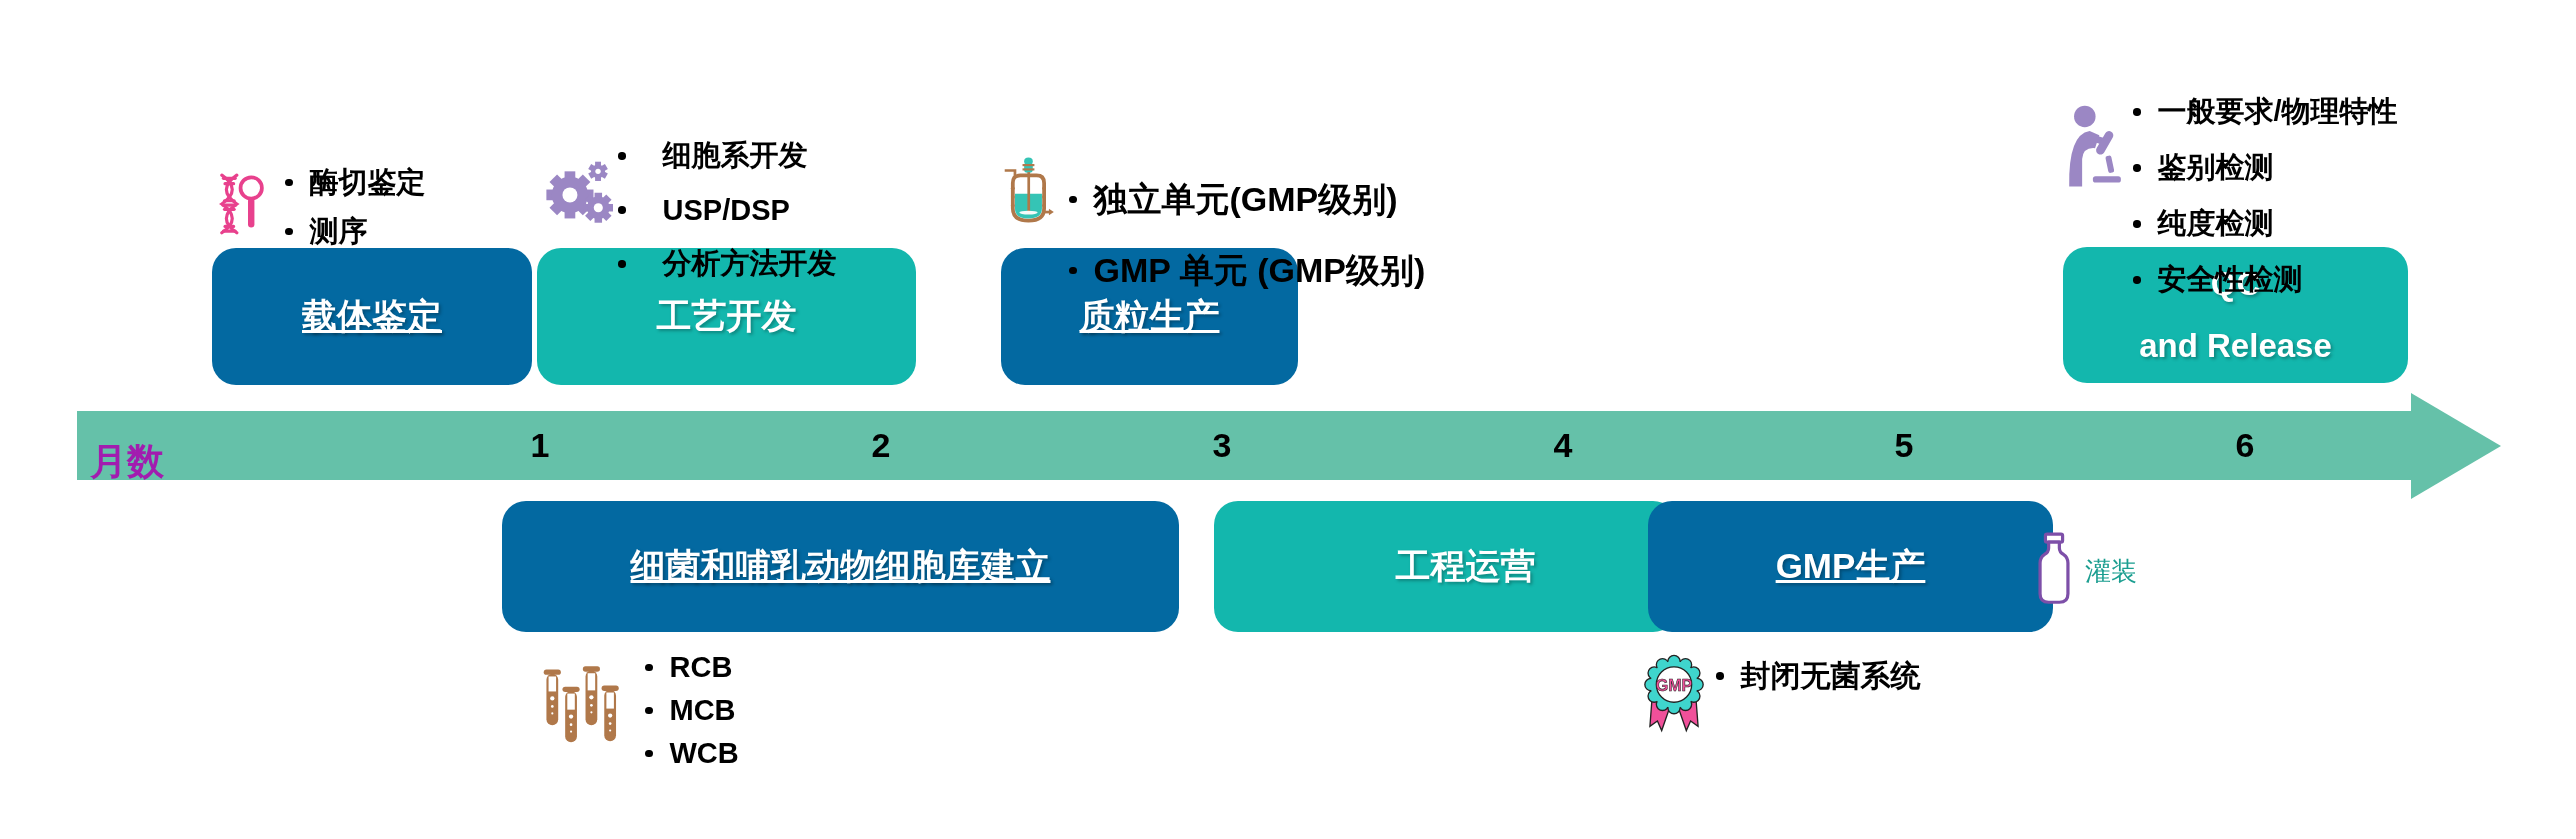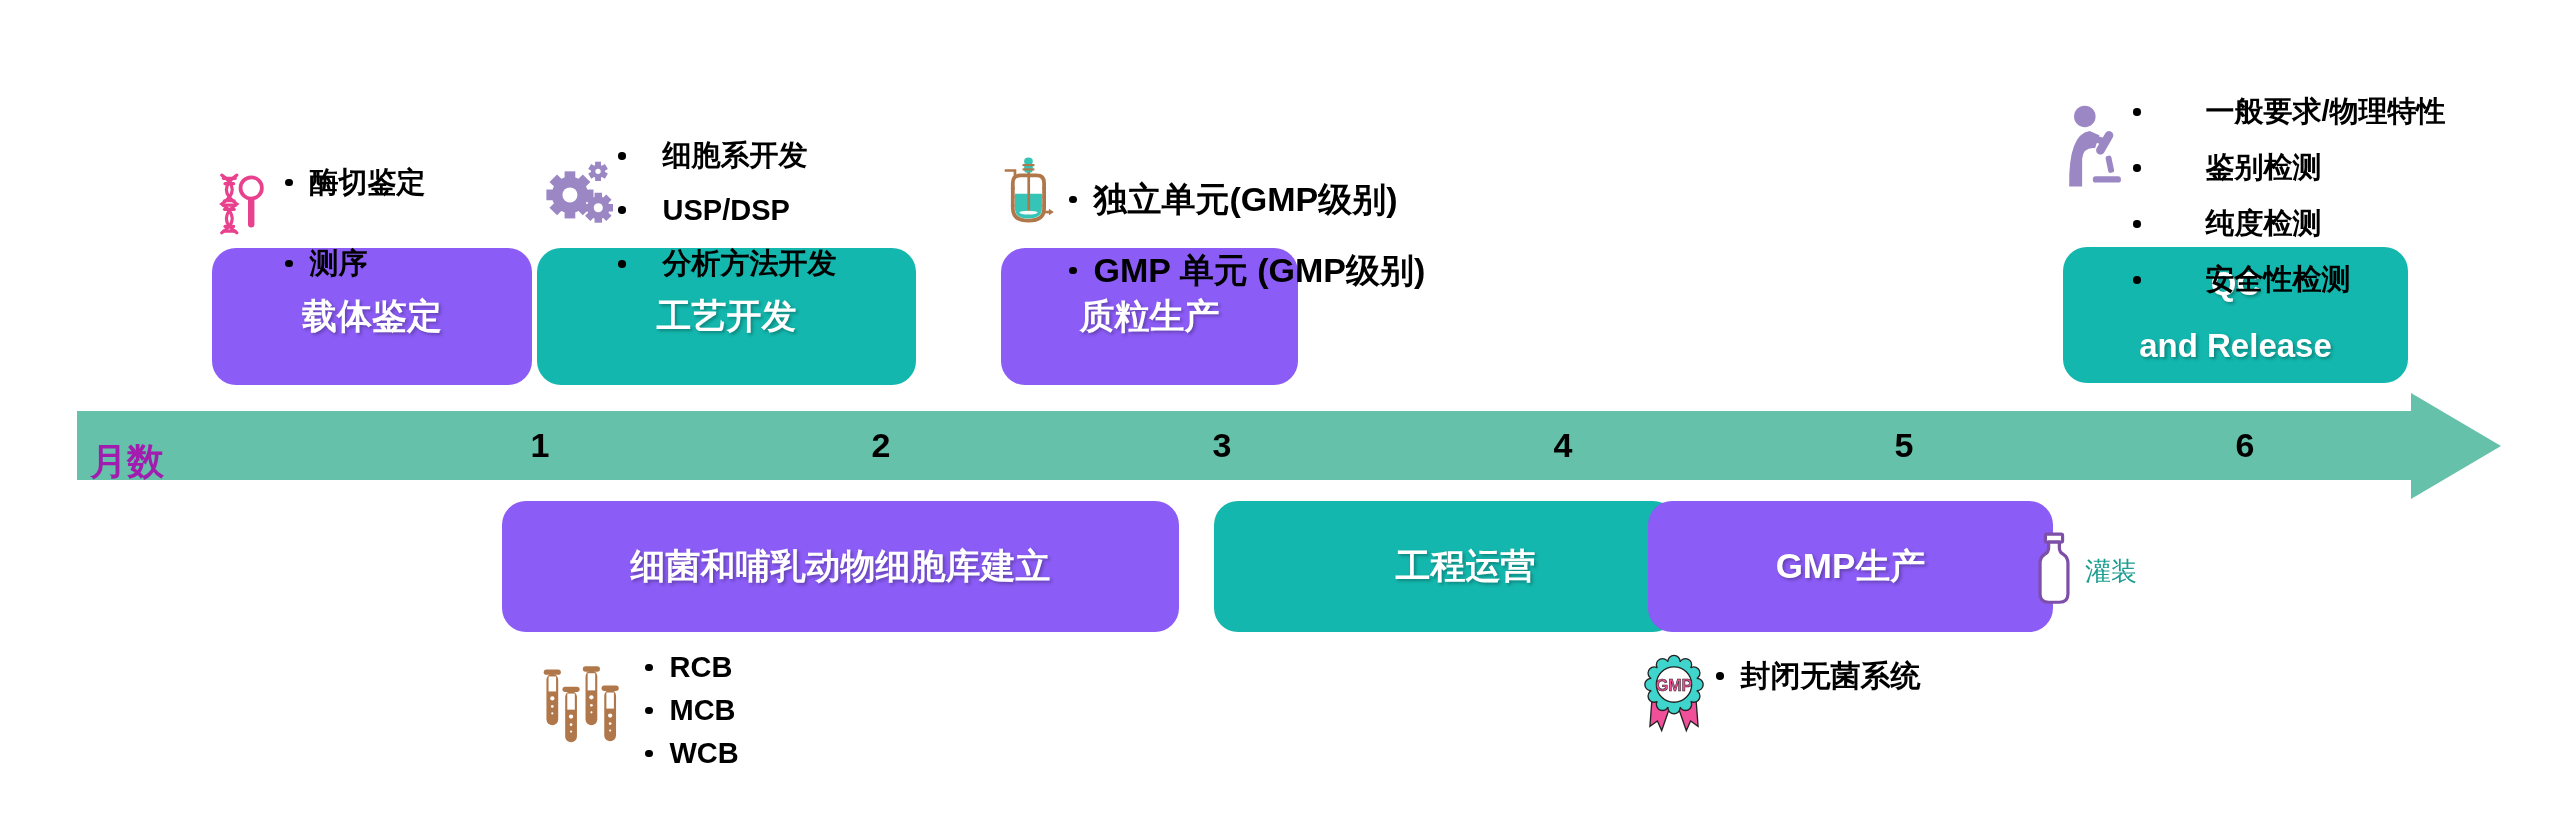"一般要求/物理特性" #bl-qc .bullet { gap: 48px -> none }
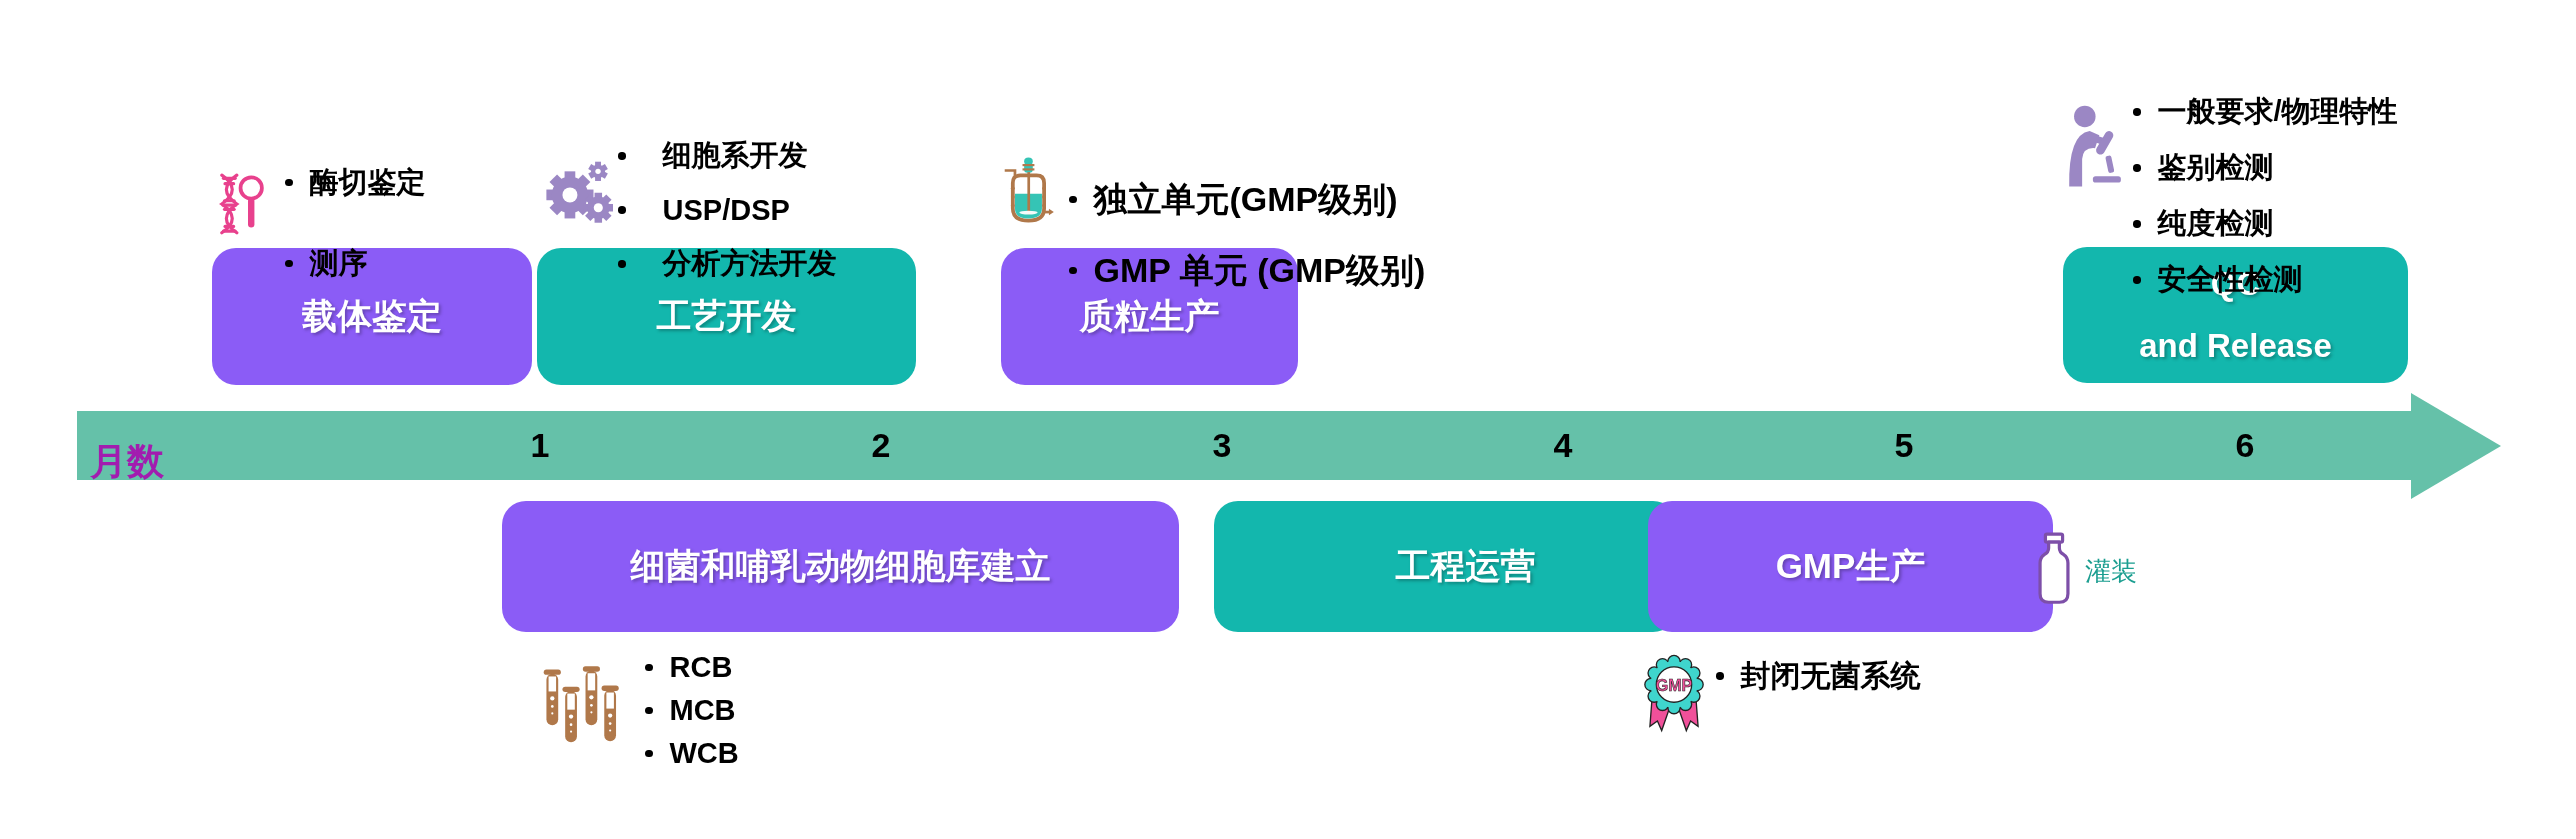"酶切鉴定" #bl-vector { gap: 32px -> none }
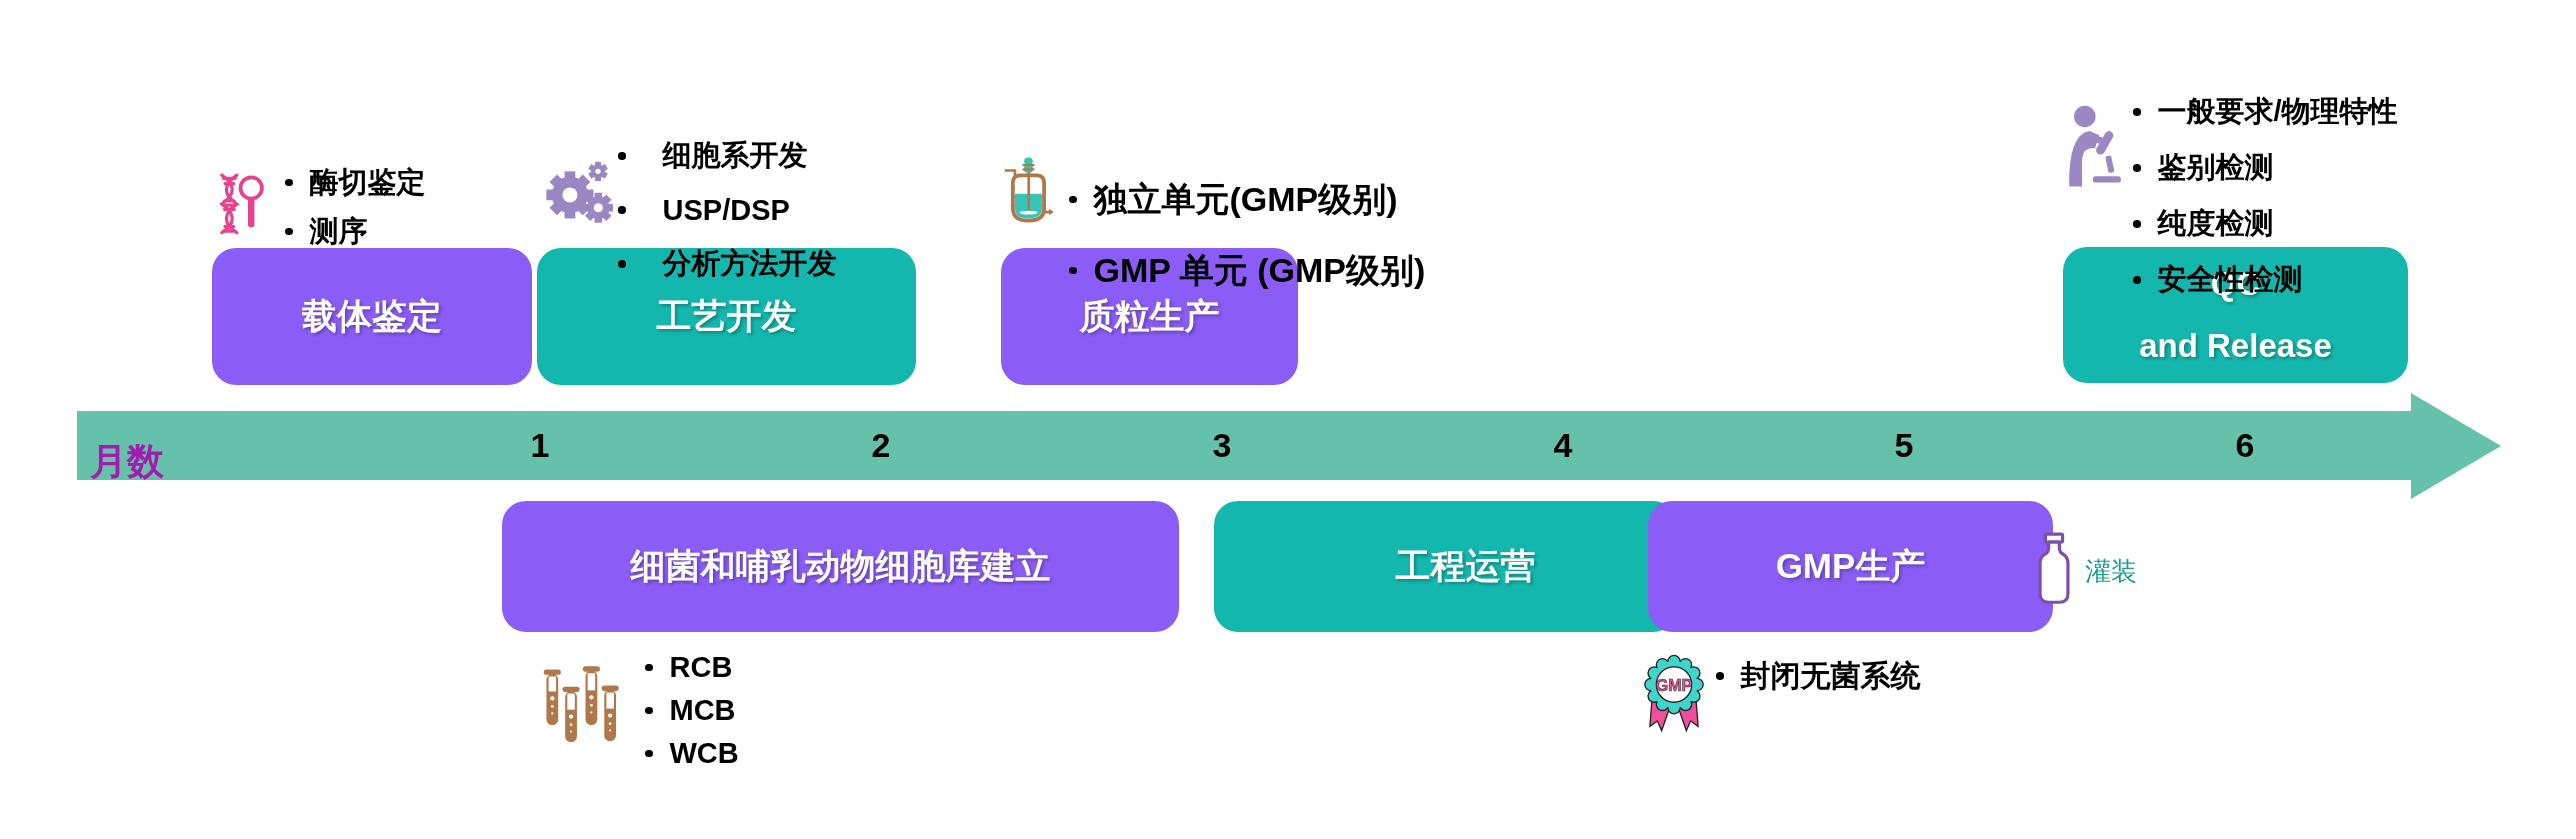"载体鉴定" .dark { background: #8b5cf6 -> #0369a1; text-decoration: none -> underline }
